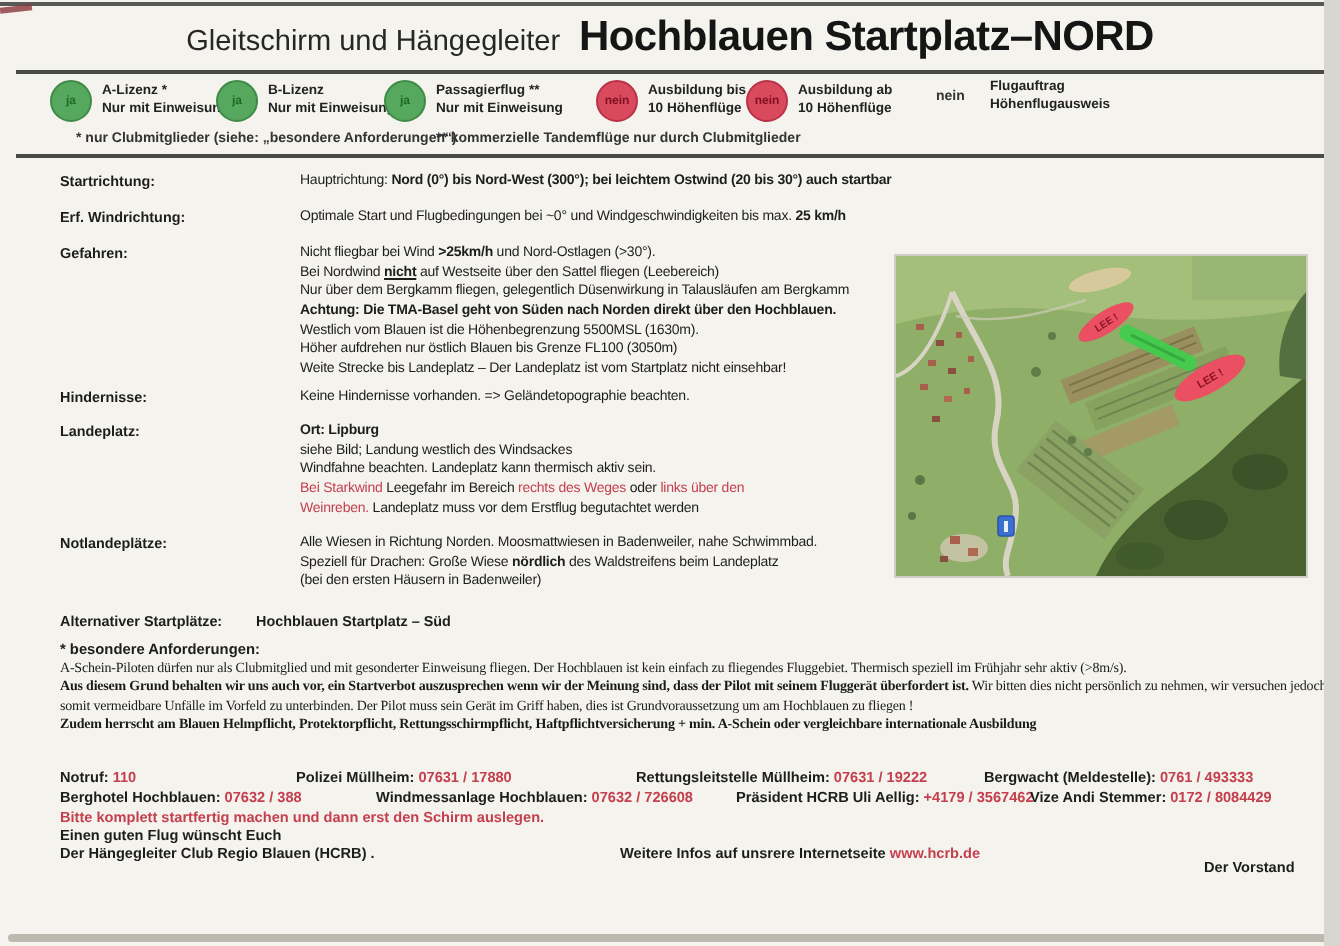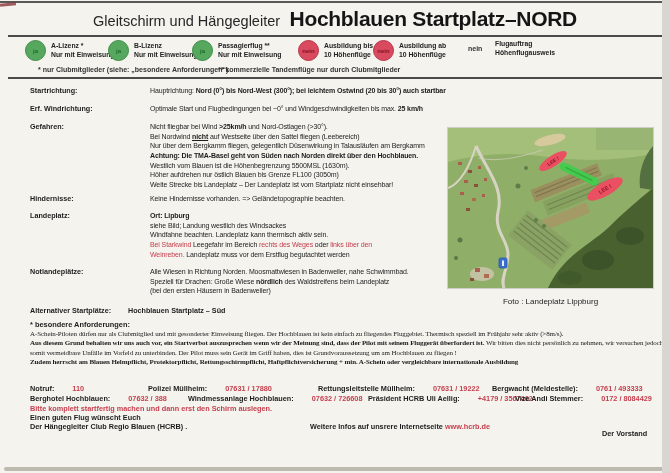"Foto : Landeplatz Lippburg" div.caption { html: <div>Foto : Landeplatz Lippburg</div> -> none }
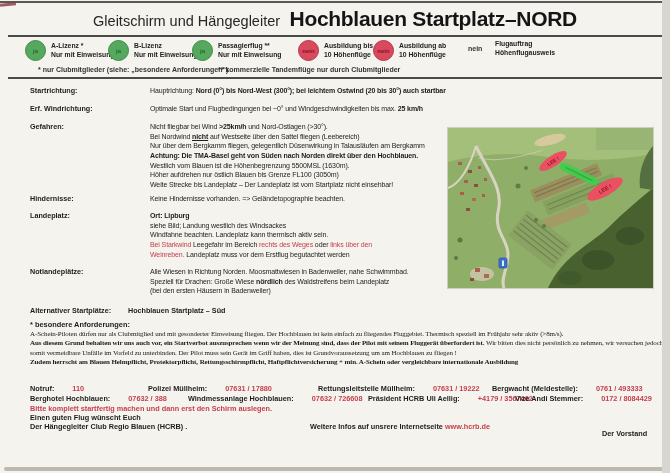"110" .c-num { margin-left: 18px -> 2px }
